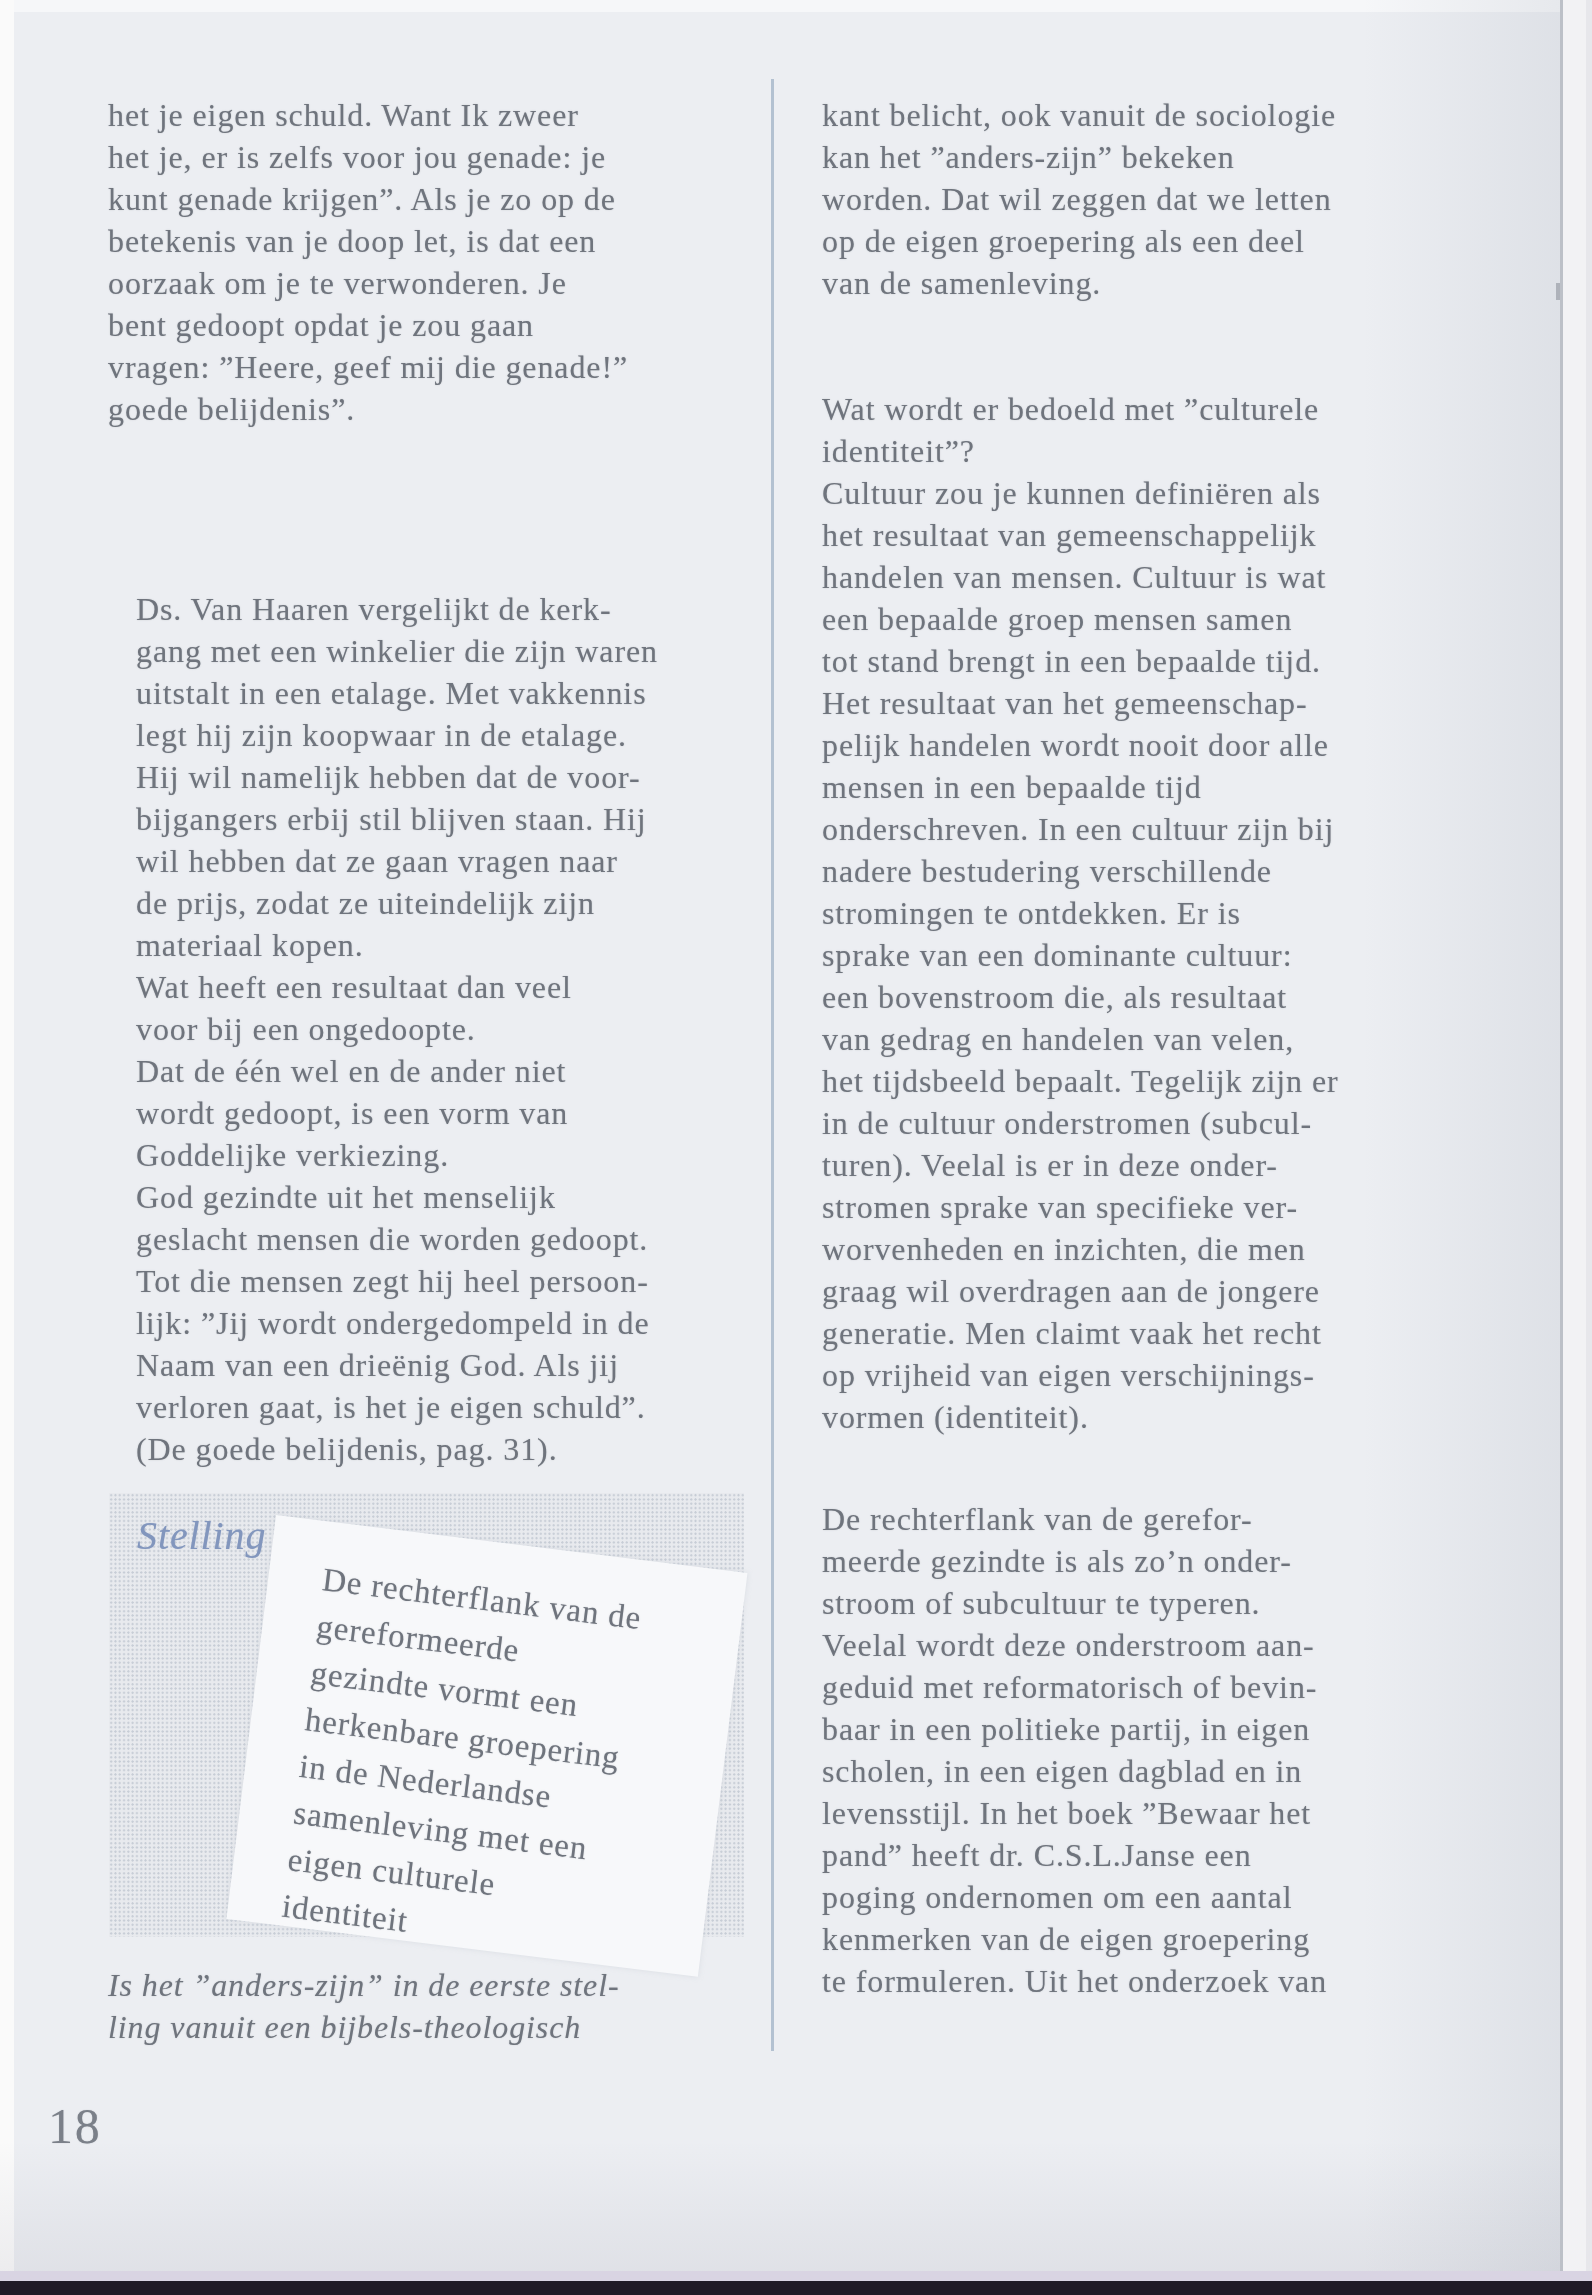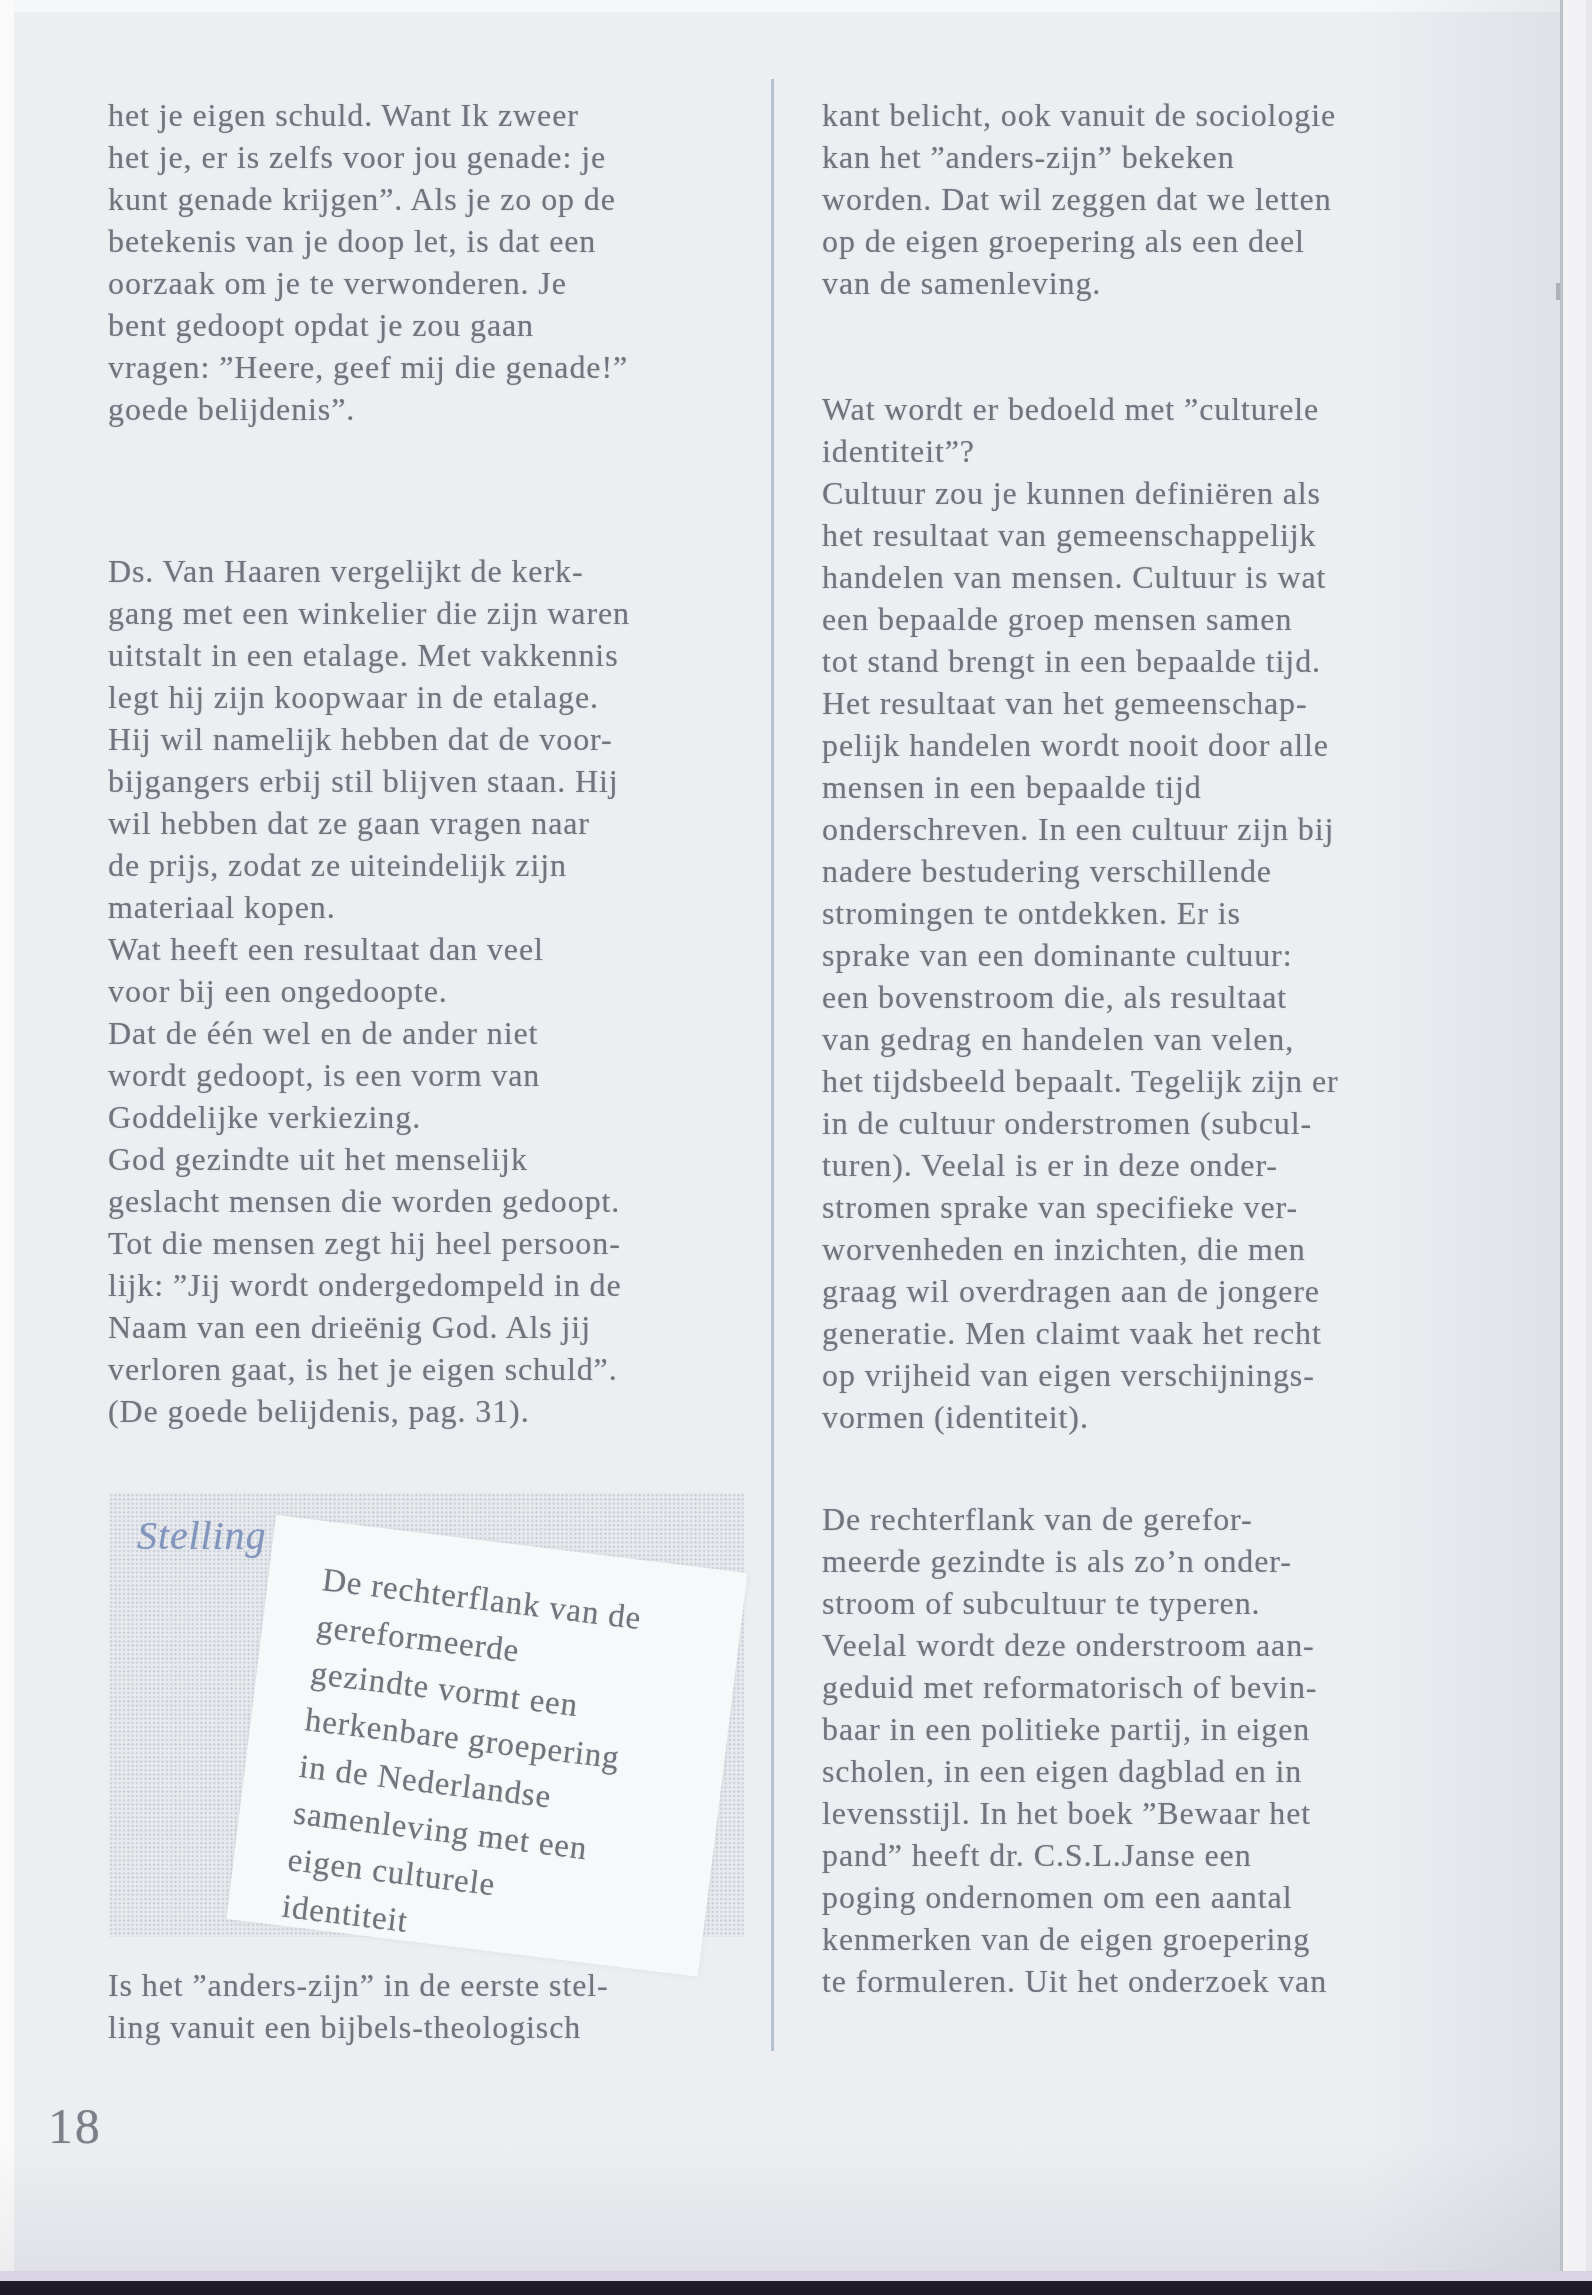"Ds. Van Haaren vergelijkt de" .p-left-2 { margin-left: none -> 28px; top: 550px -> 588px }
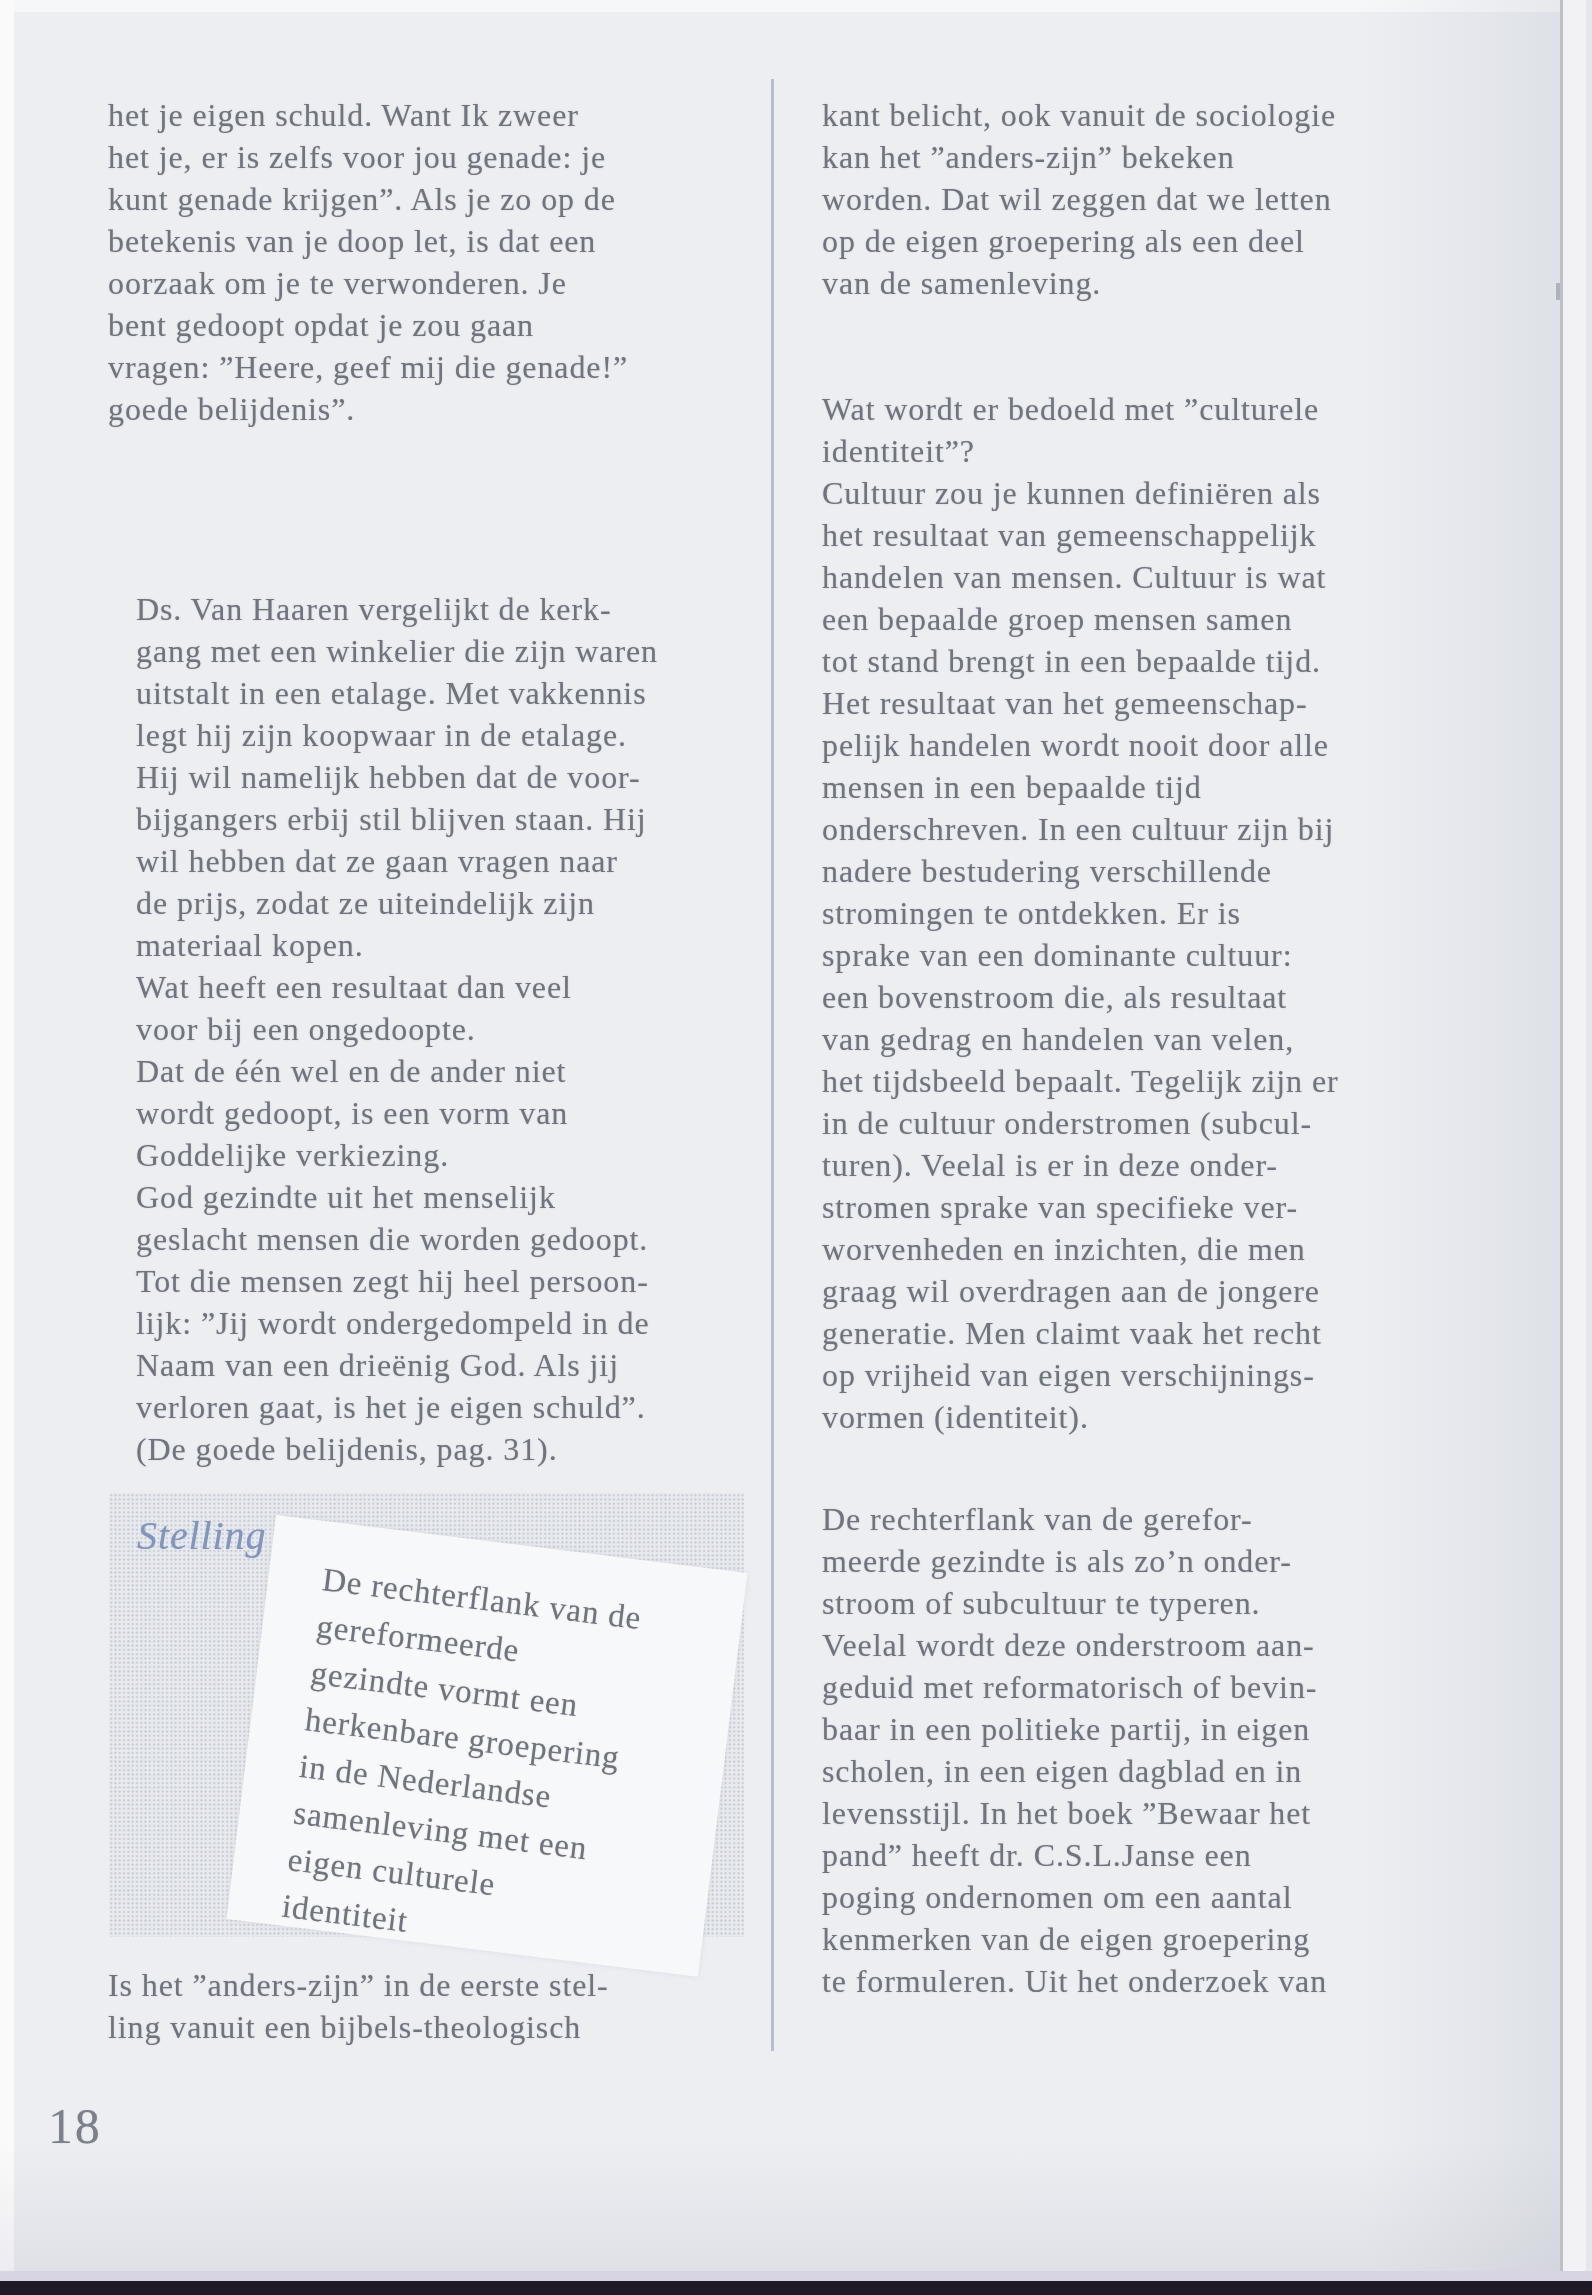"Is het ”anders-zijn” in de" .p-left-3 { font-style: none -> italic }
